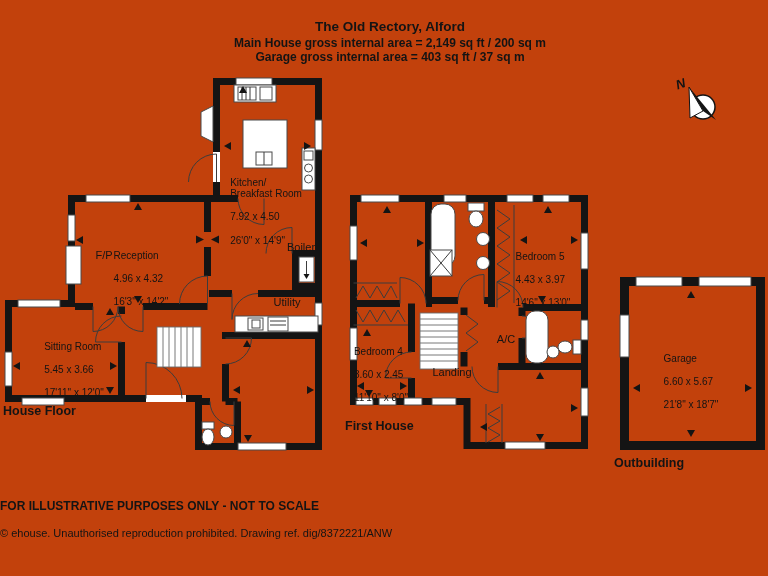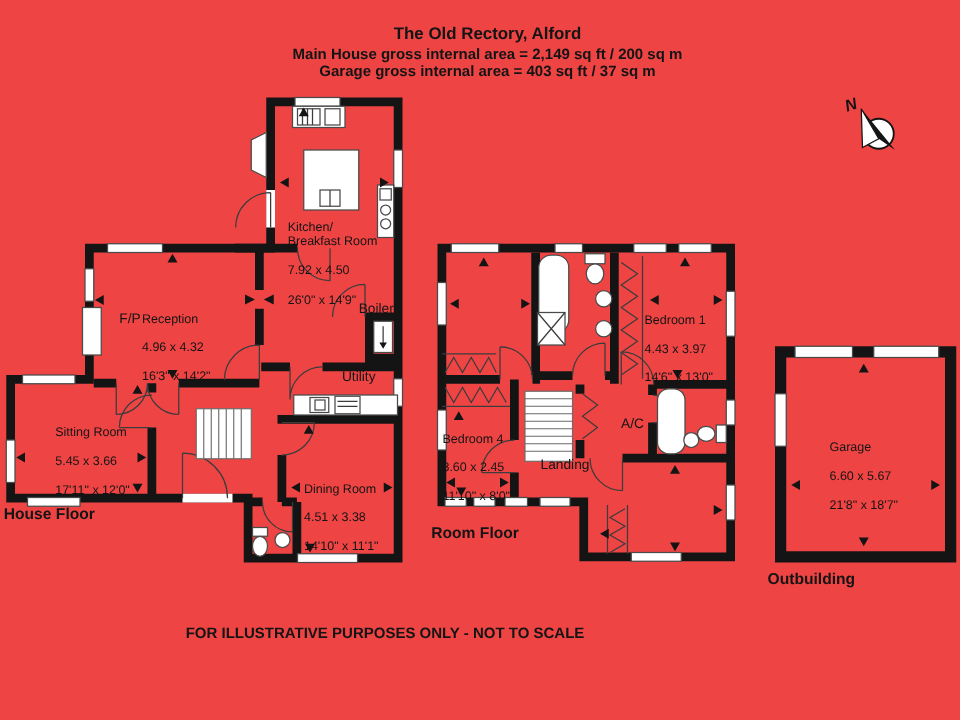"The Old Rectory, Alford" .page { background: #ef4444 -> #c2410c }
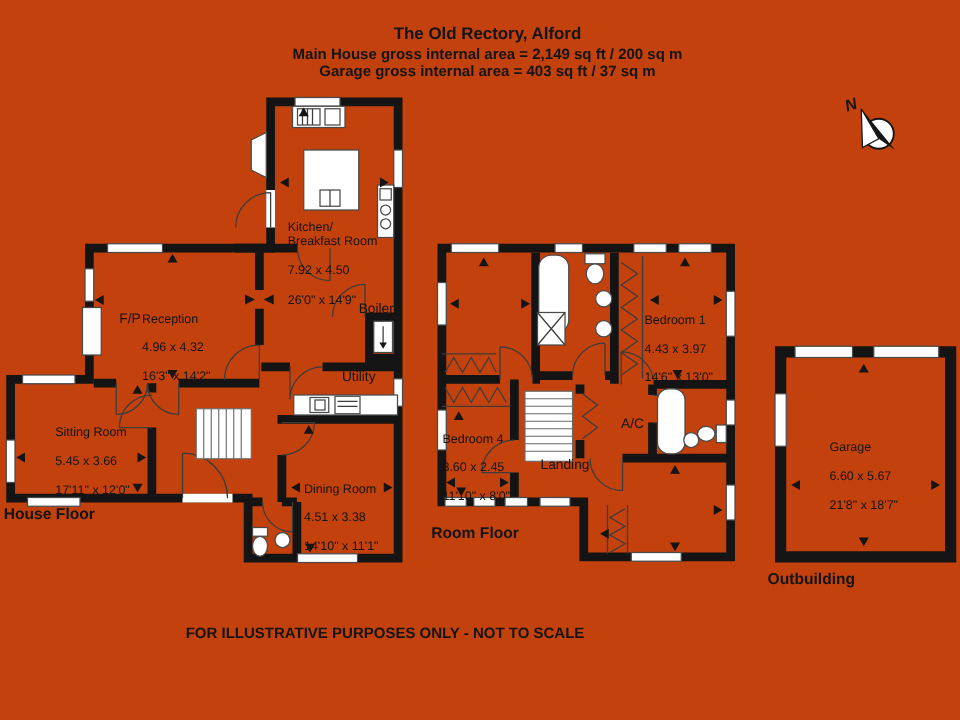"Bedroom 1" div { text: 1 -> 5 }
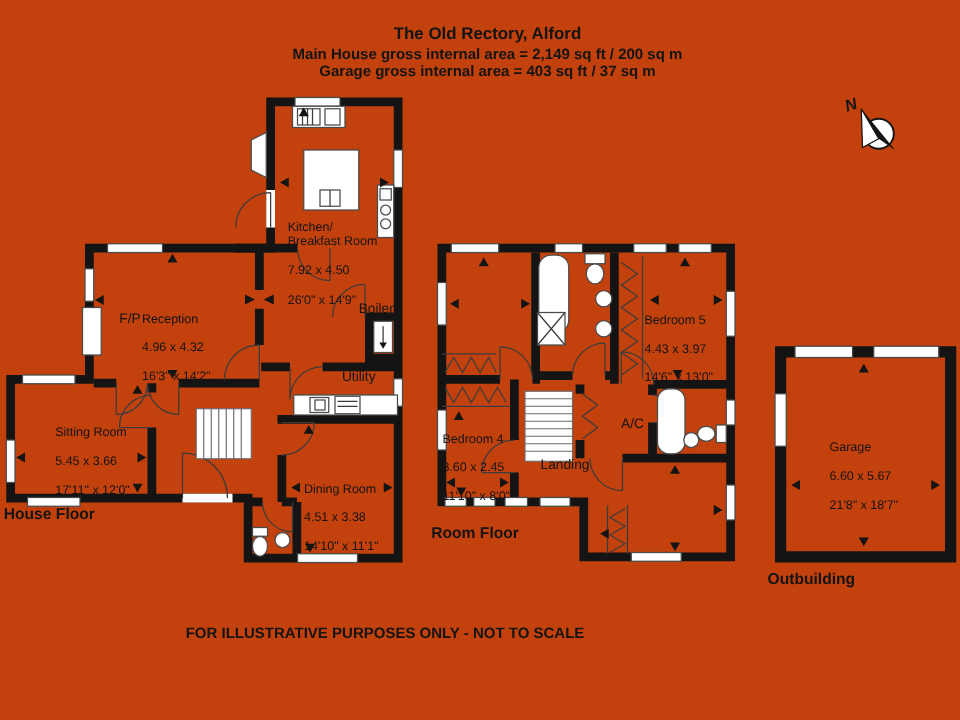"Dining Room" div.room-label { html: <div> <div>Dining Room</div> <div>4.51 x 3.38</div> <div>14'10" x 11'1"</div> </div> -> none }
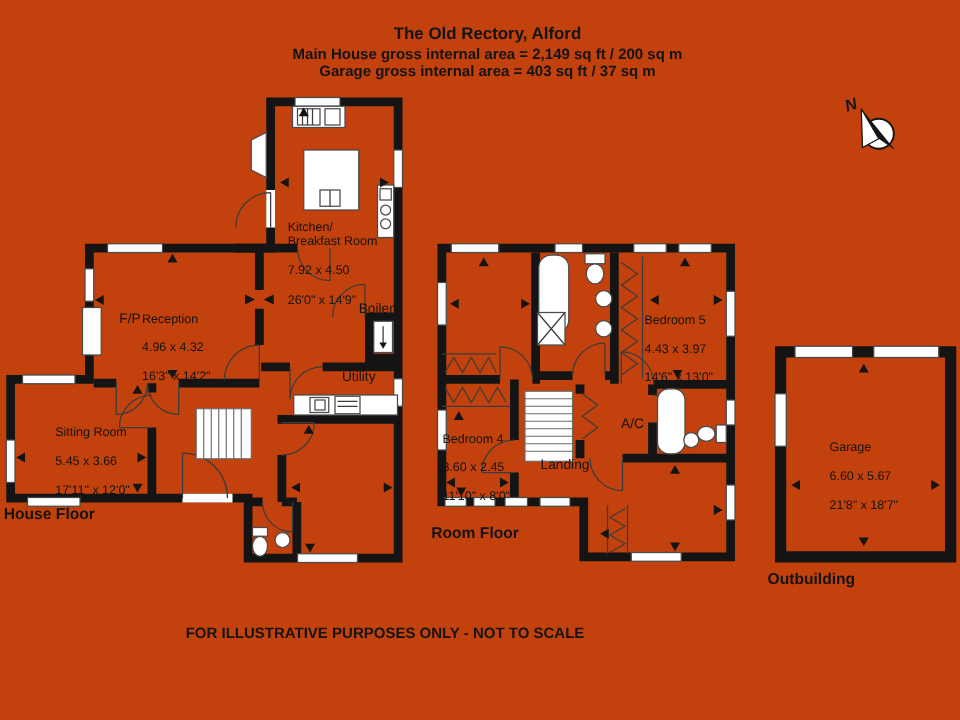"Room Floor" div.floor-label { text: Room Floor -> First House }
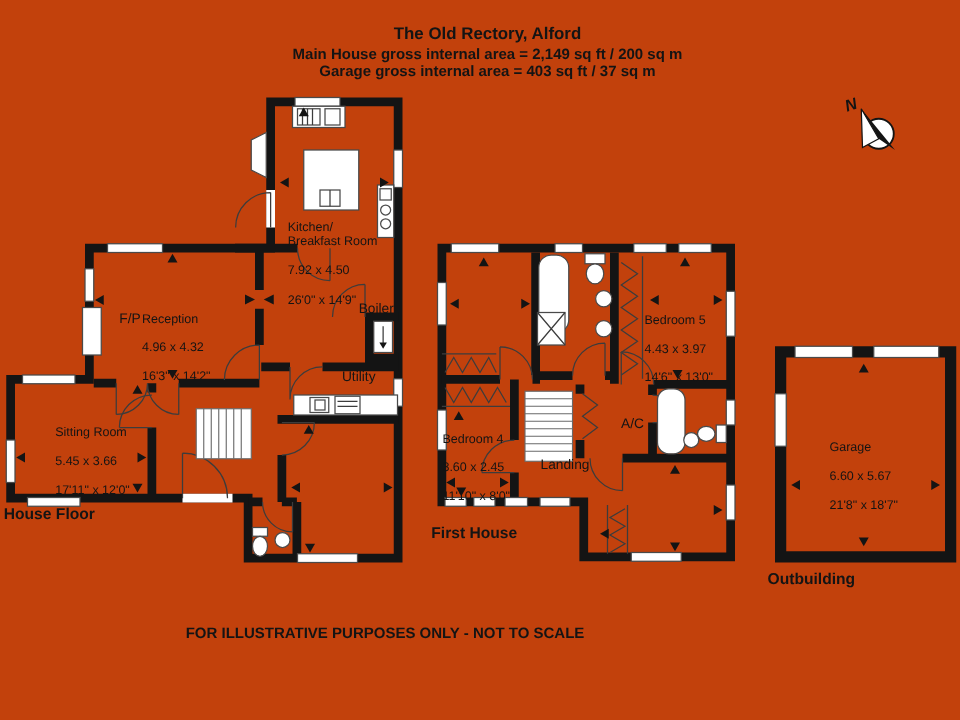"FOR ILLUSTRATIVE PURPOSES ONLY -" .ftr { text-align: center -> left }
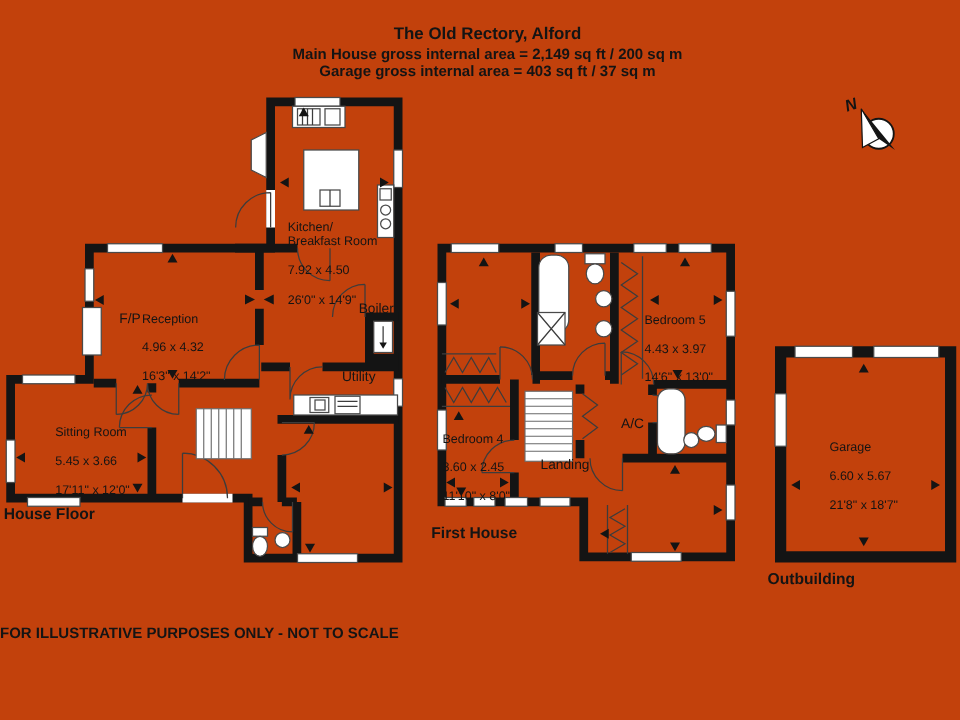"© ehouse. Unauthorised reproduction" div.ftr { html: none -> <div>© ehouse. Unauthorised reproduction prohibited. Drawing ref. dig/8372221/ANW</div> }
